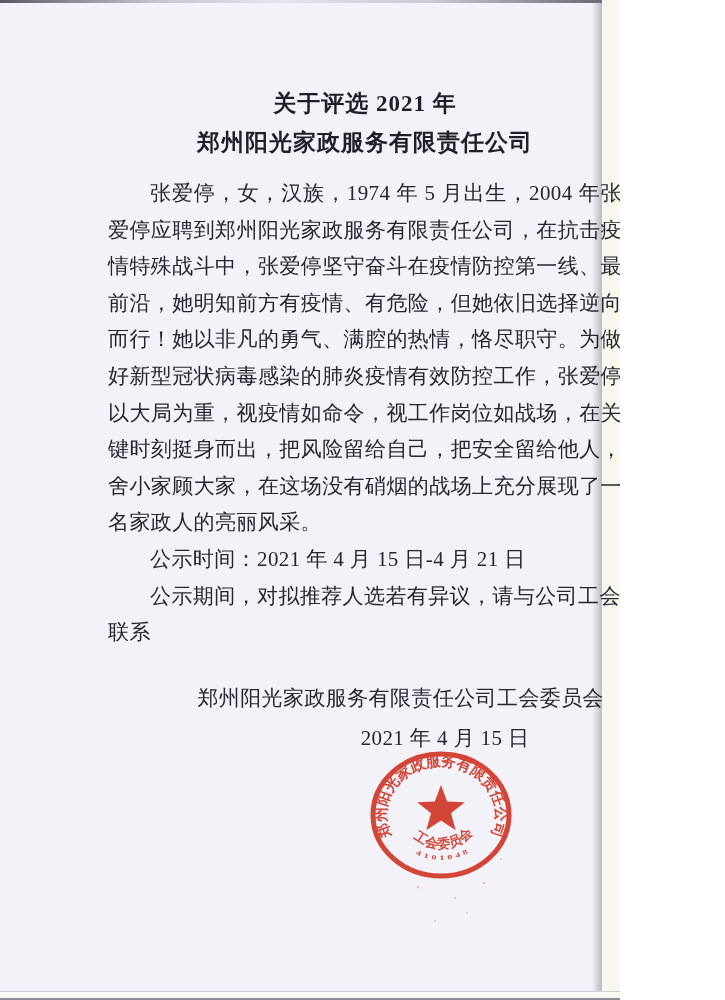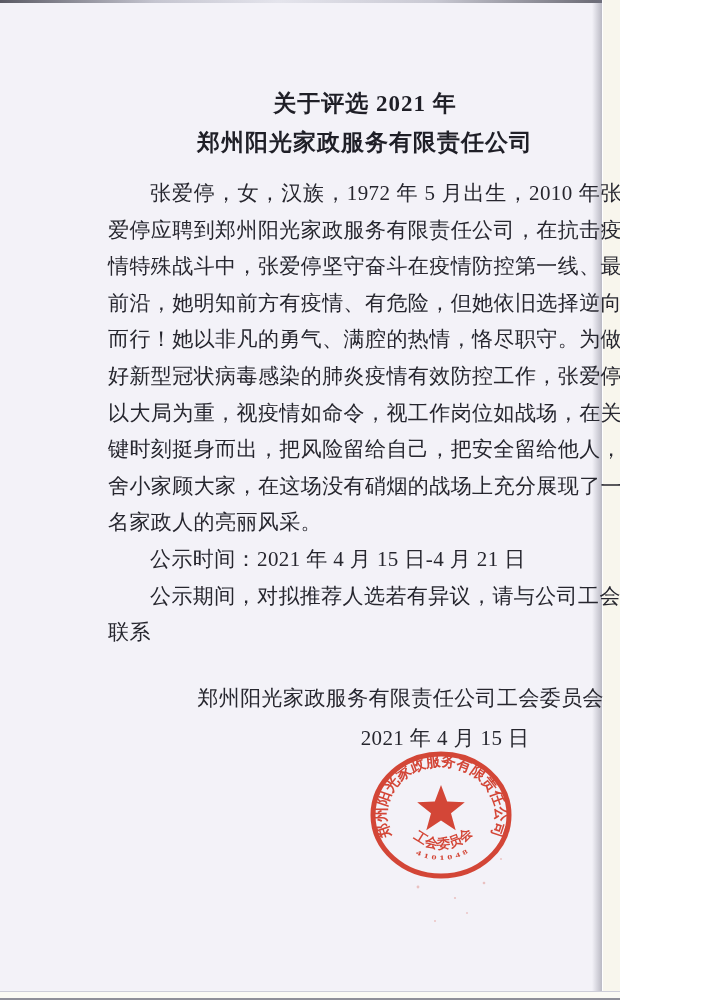"张爱停，女，汉族，1972 年 5 月出生，2010" p.para { text: 1972 年 5 月出生，2010 -> 1974 年 5 月出生，2004 }
